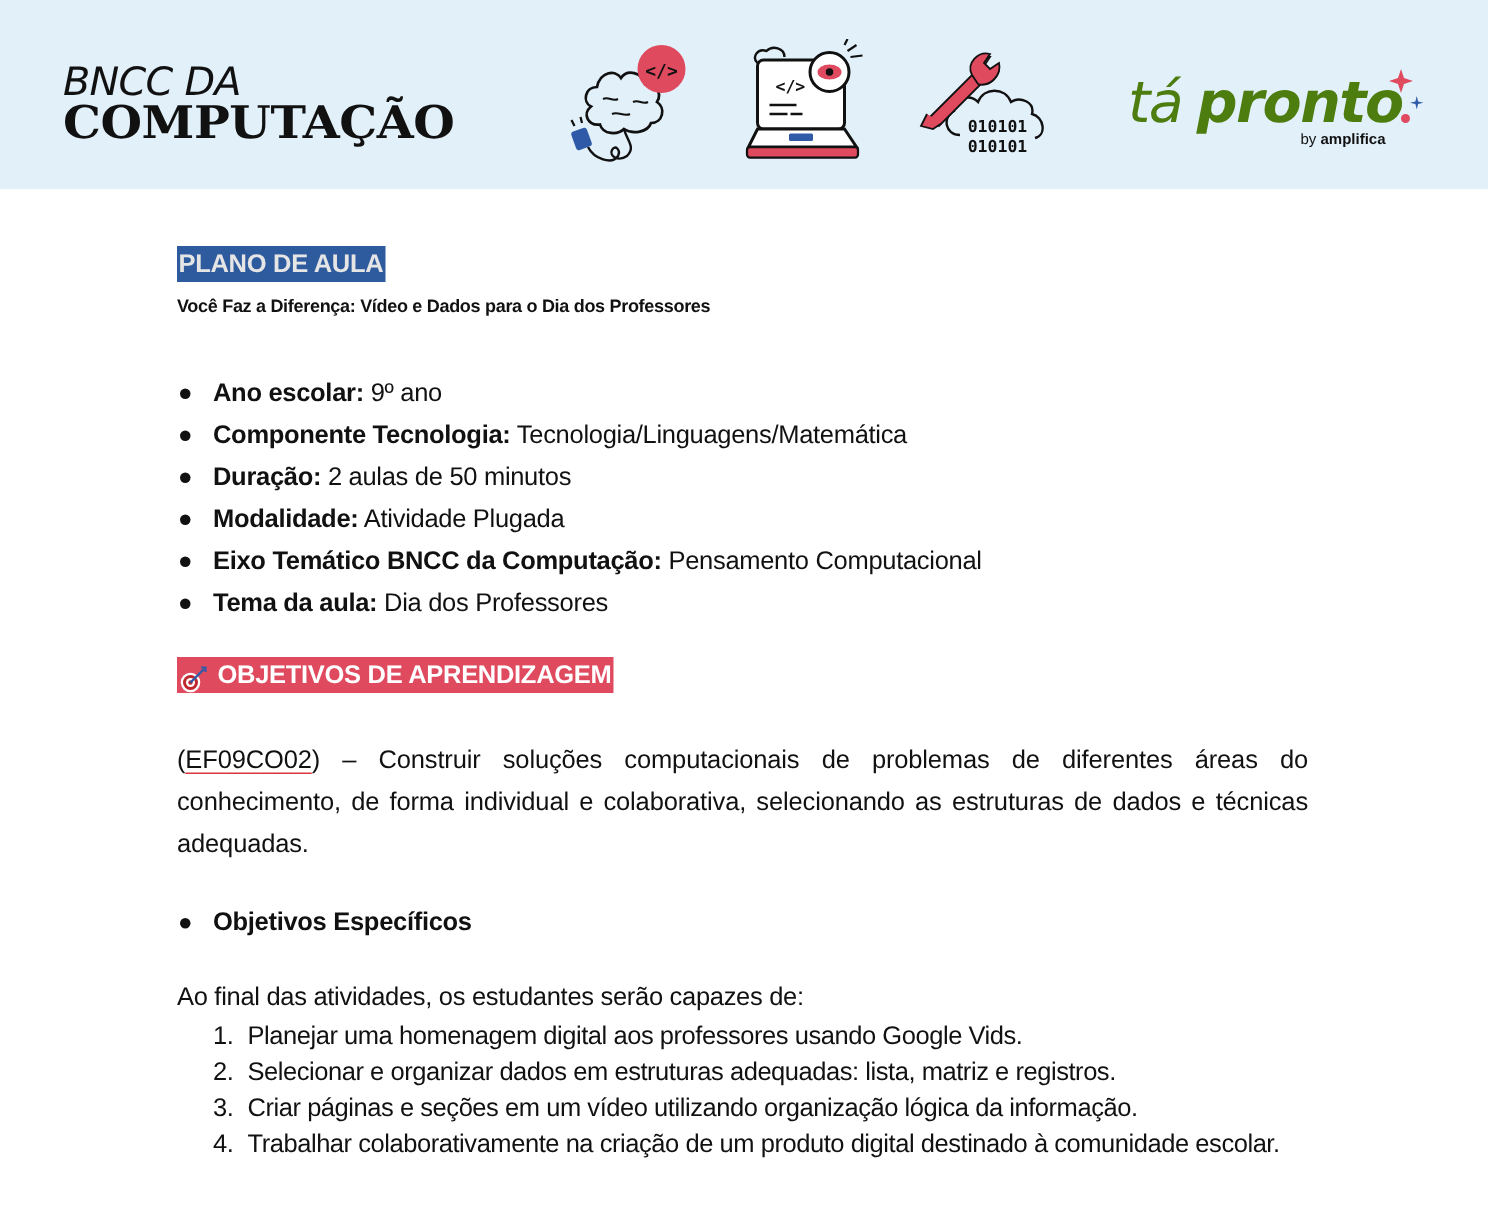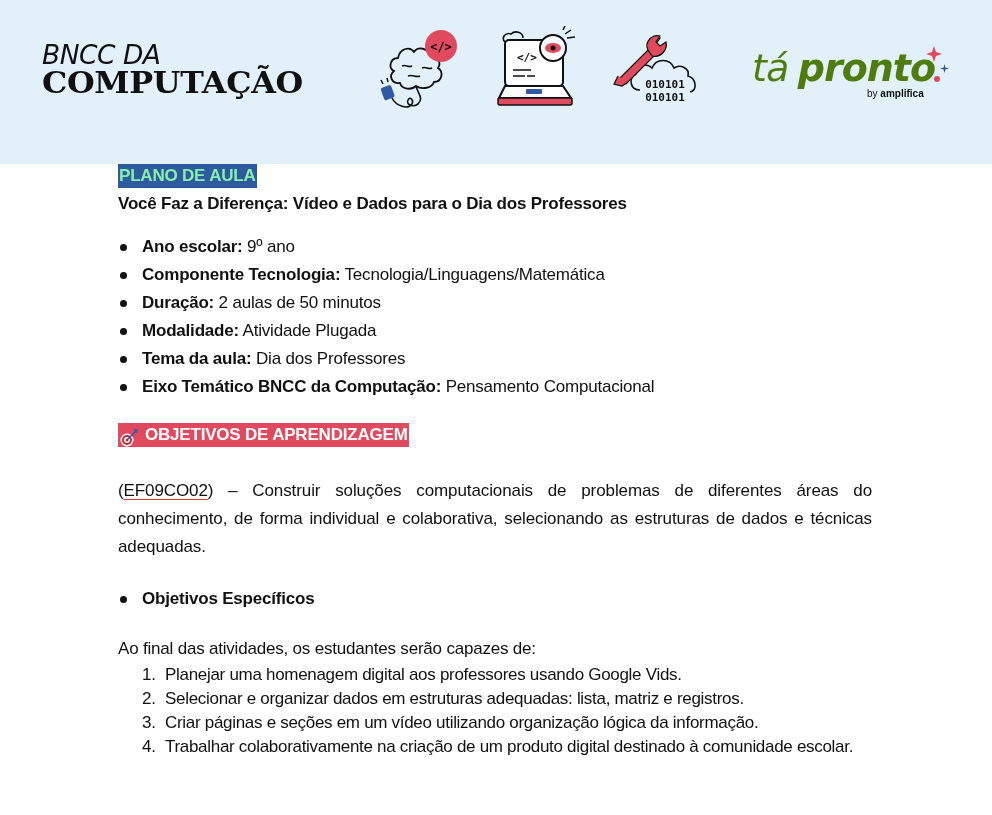"BNCC DA" .header { height: 164px -> 126px }
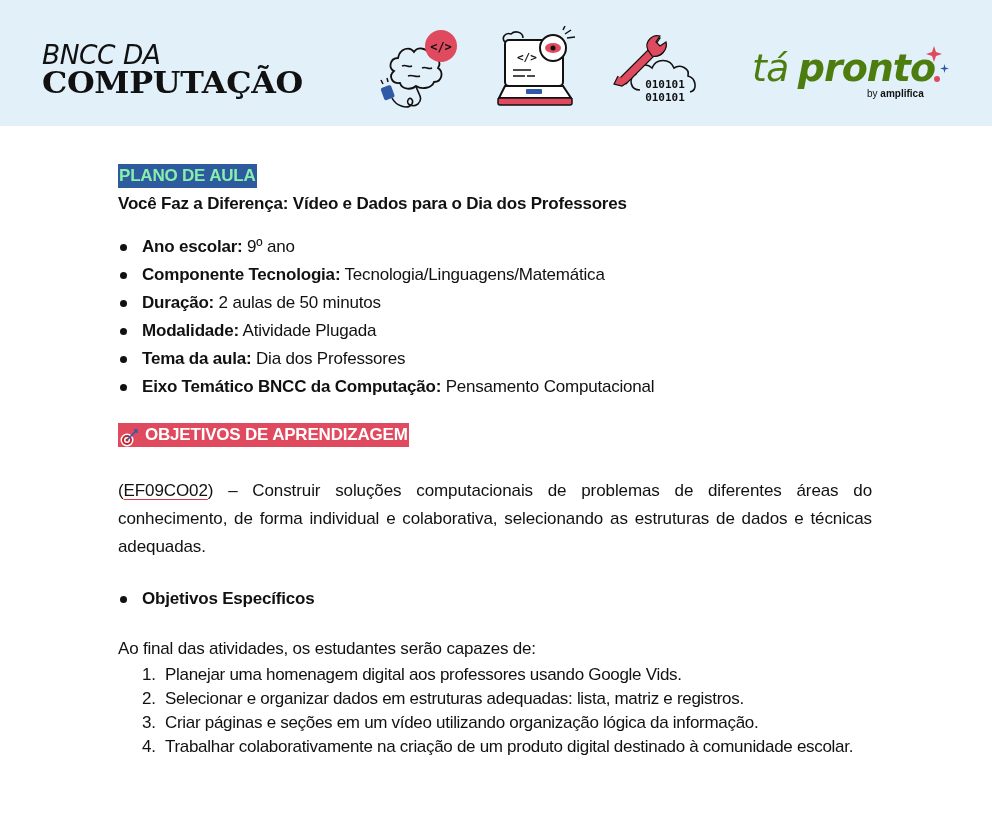"PLANO DE AULA" .tag-blue { color: #86efac -> #e5e5e5 }
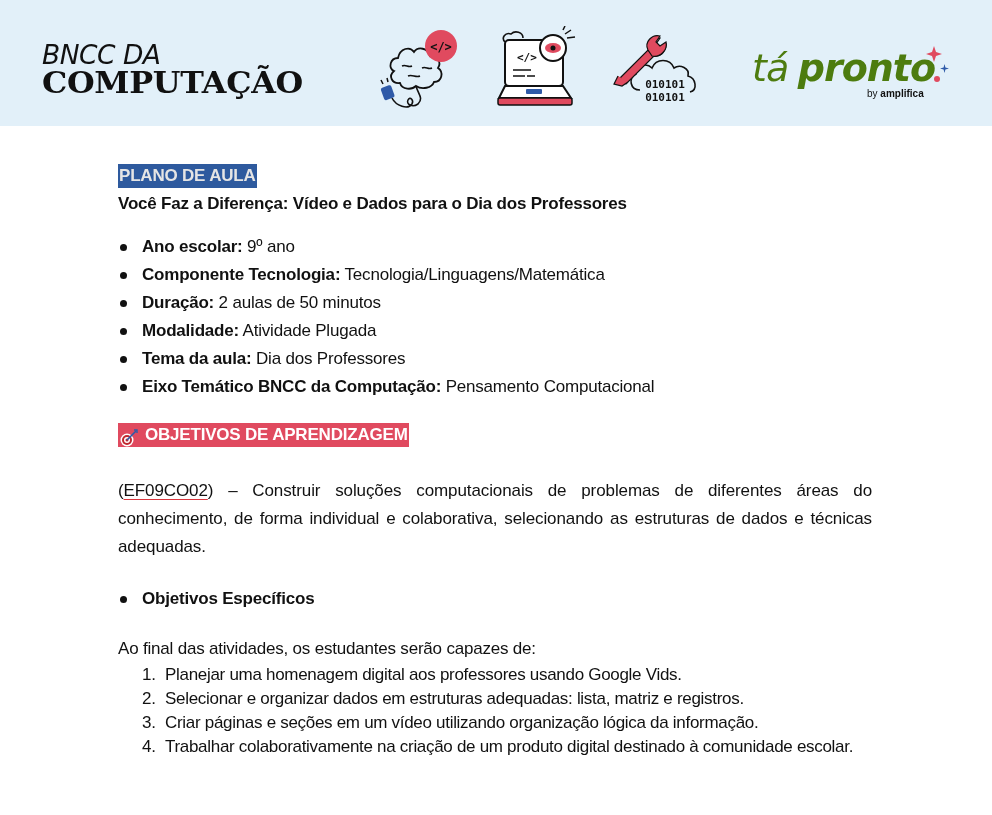"Você Faz a Diferença: Vídeo" .lesson-title { font-size: 17px -> 12px }
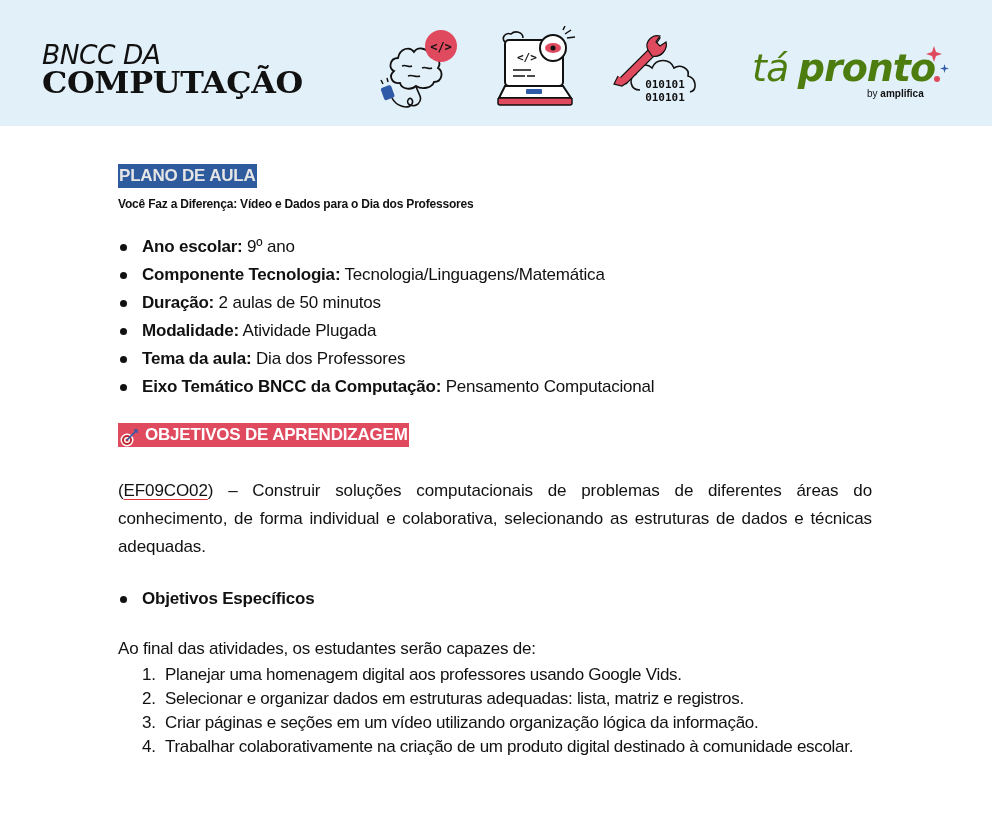"Ano escolar: 9º ano" ul.meta { margin-top: 17px -> 32px }
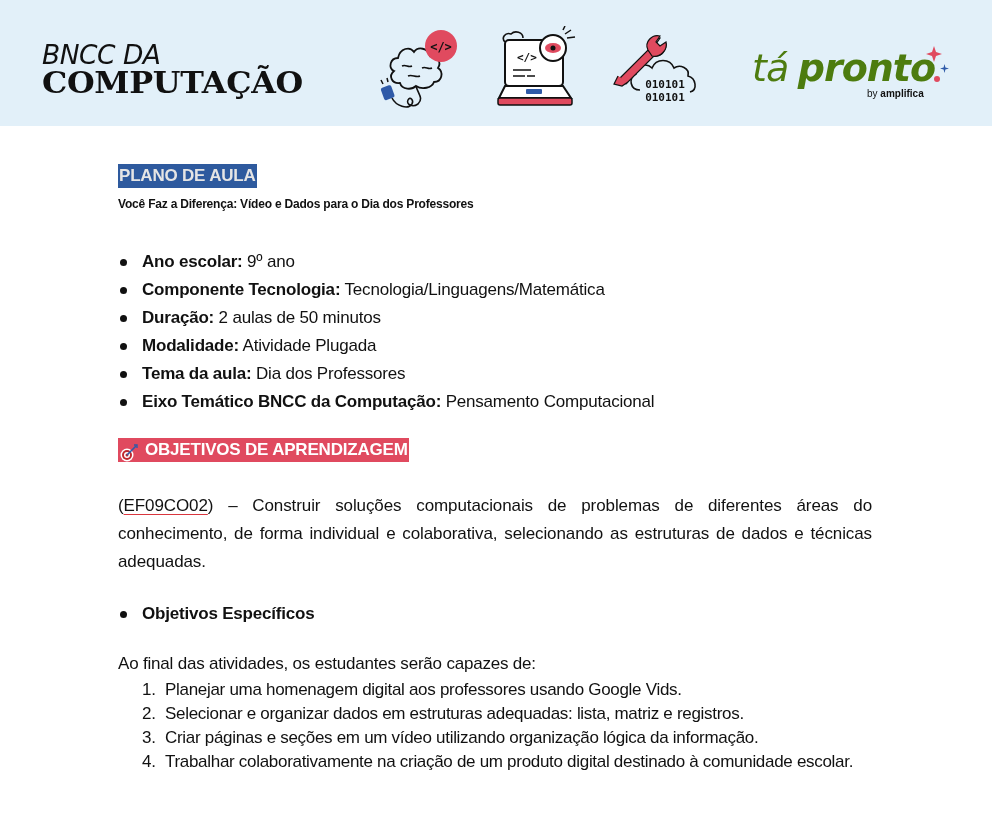"Tema da aula: Dia dos" li { order: before "Eixo Temático BNCC da Computação:" -> after "Eixo Temático BNCC da Computação:" }
